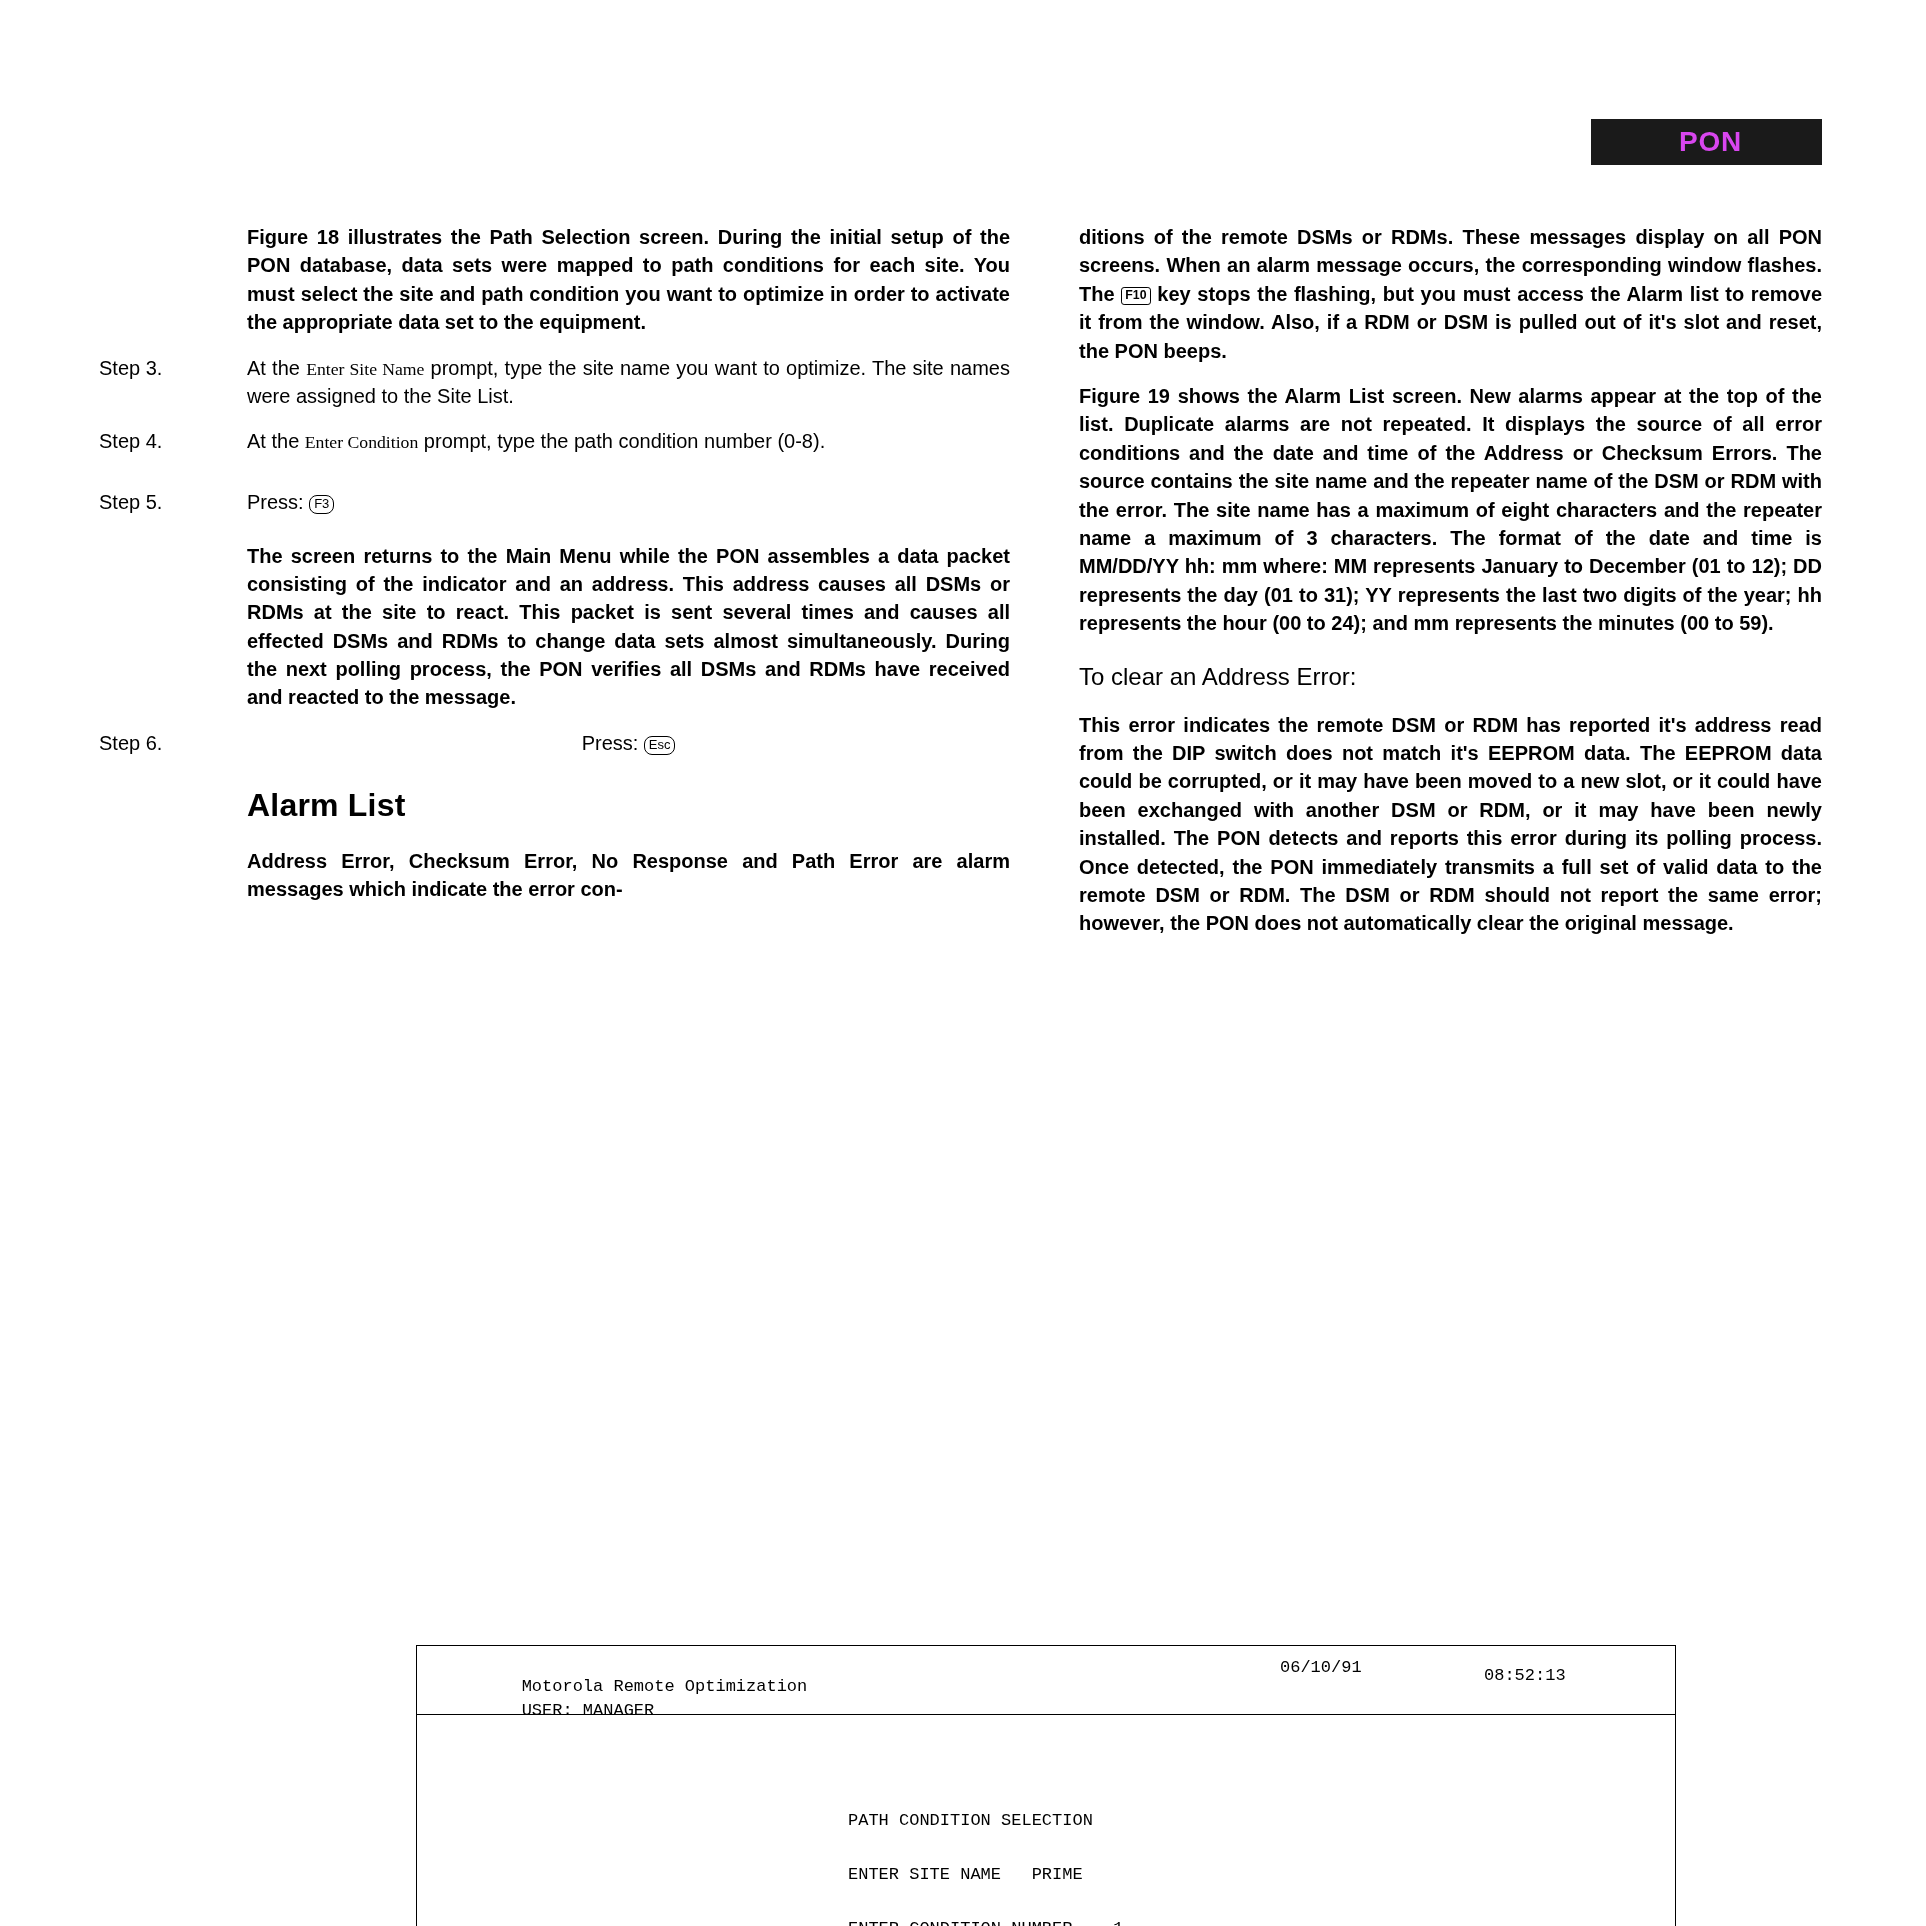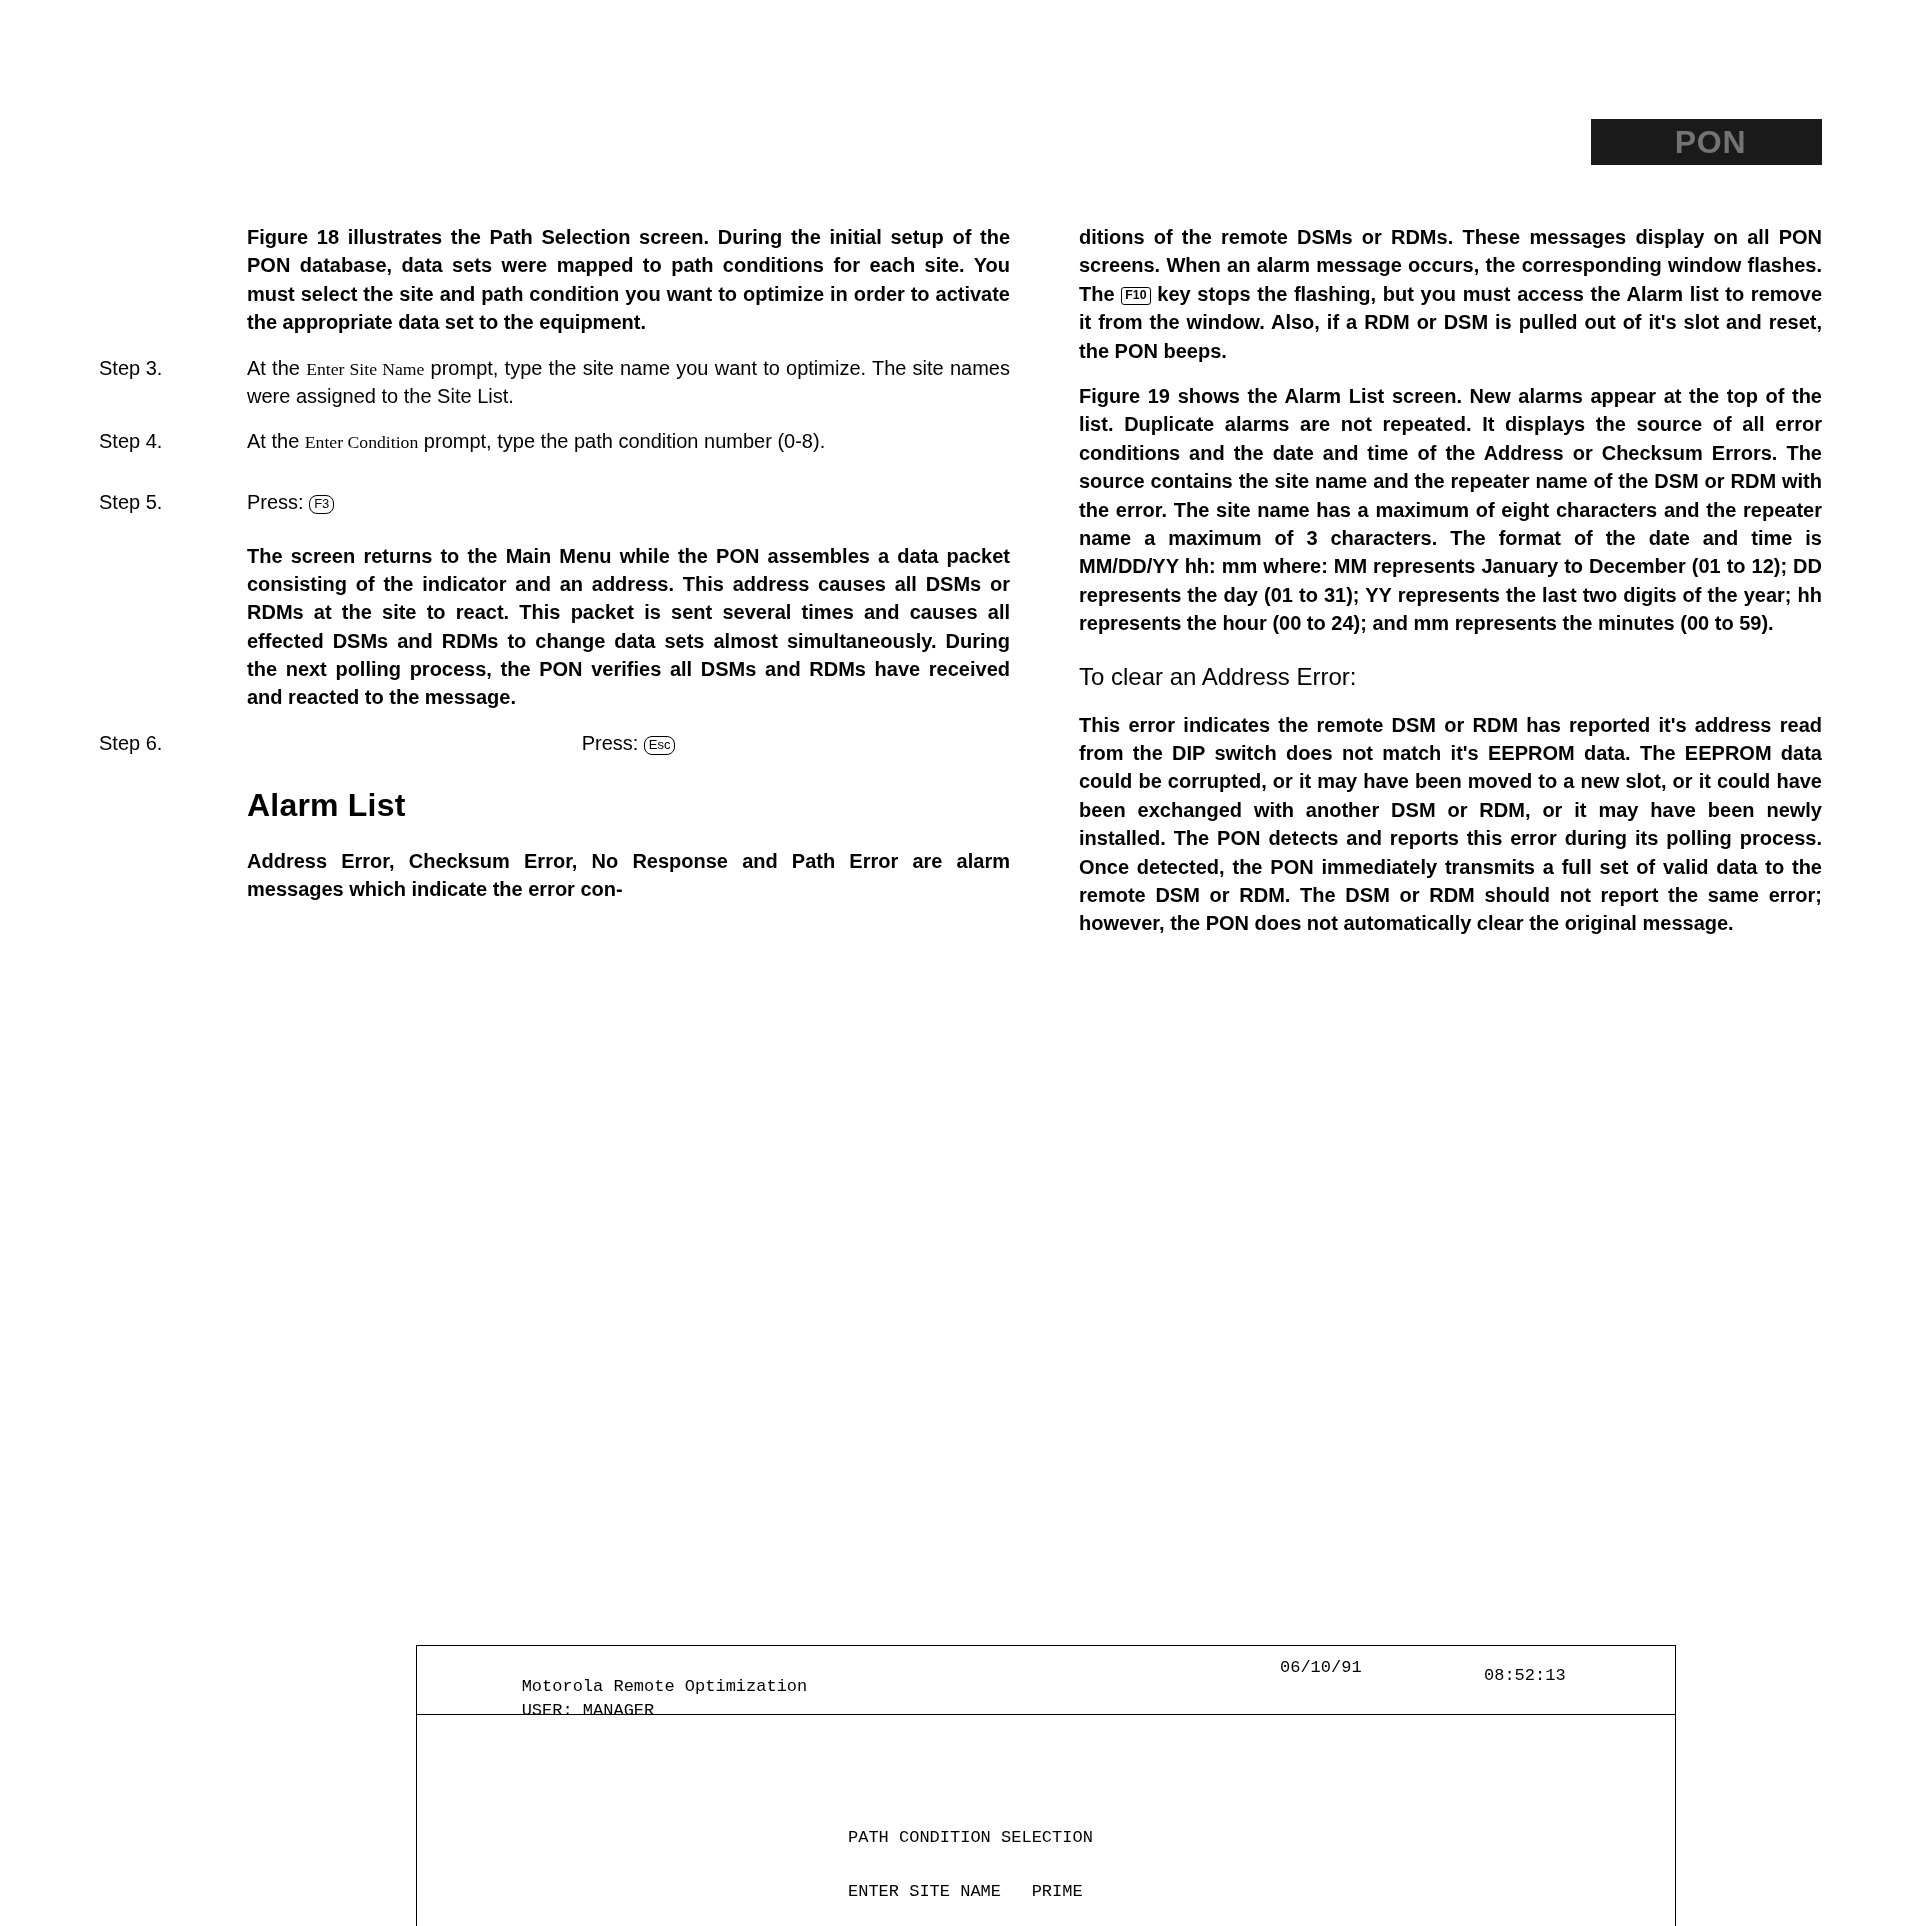"PON" .header-tab-label { color: #737373 -> #d946ef; font-size: 32px -> 28px }
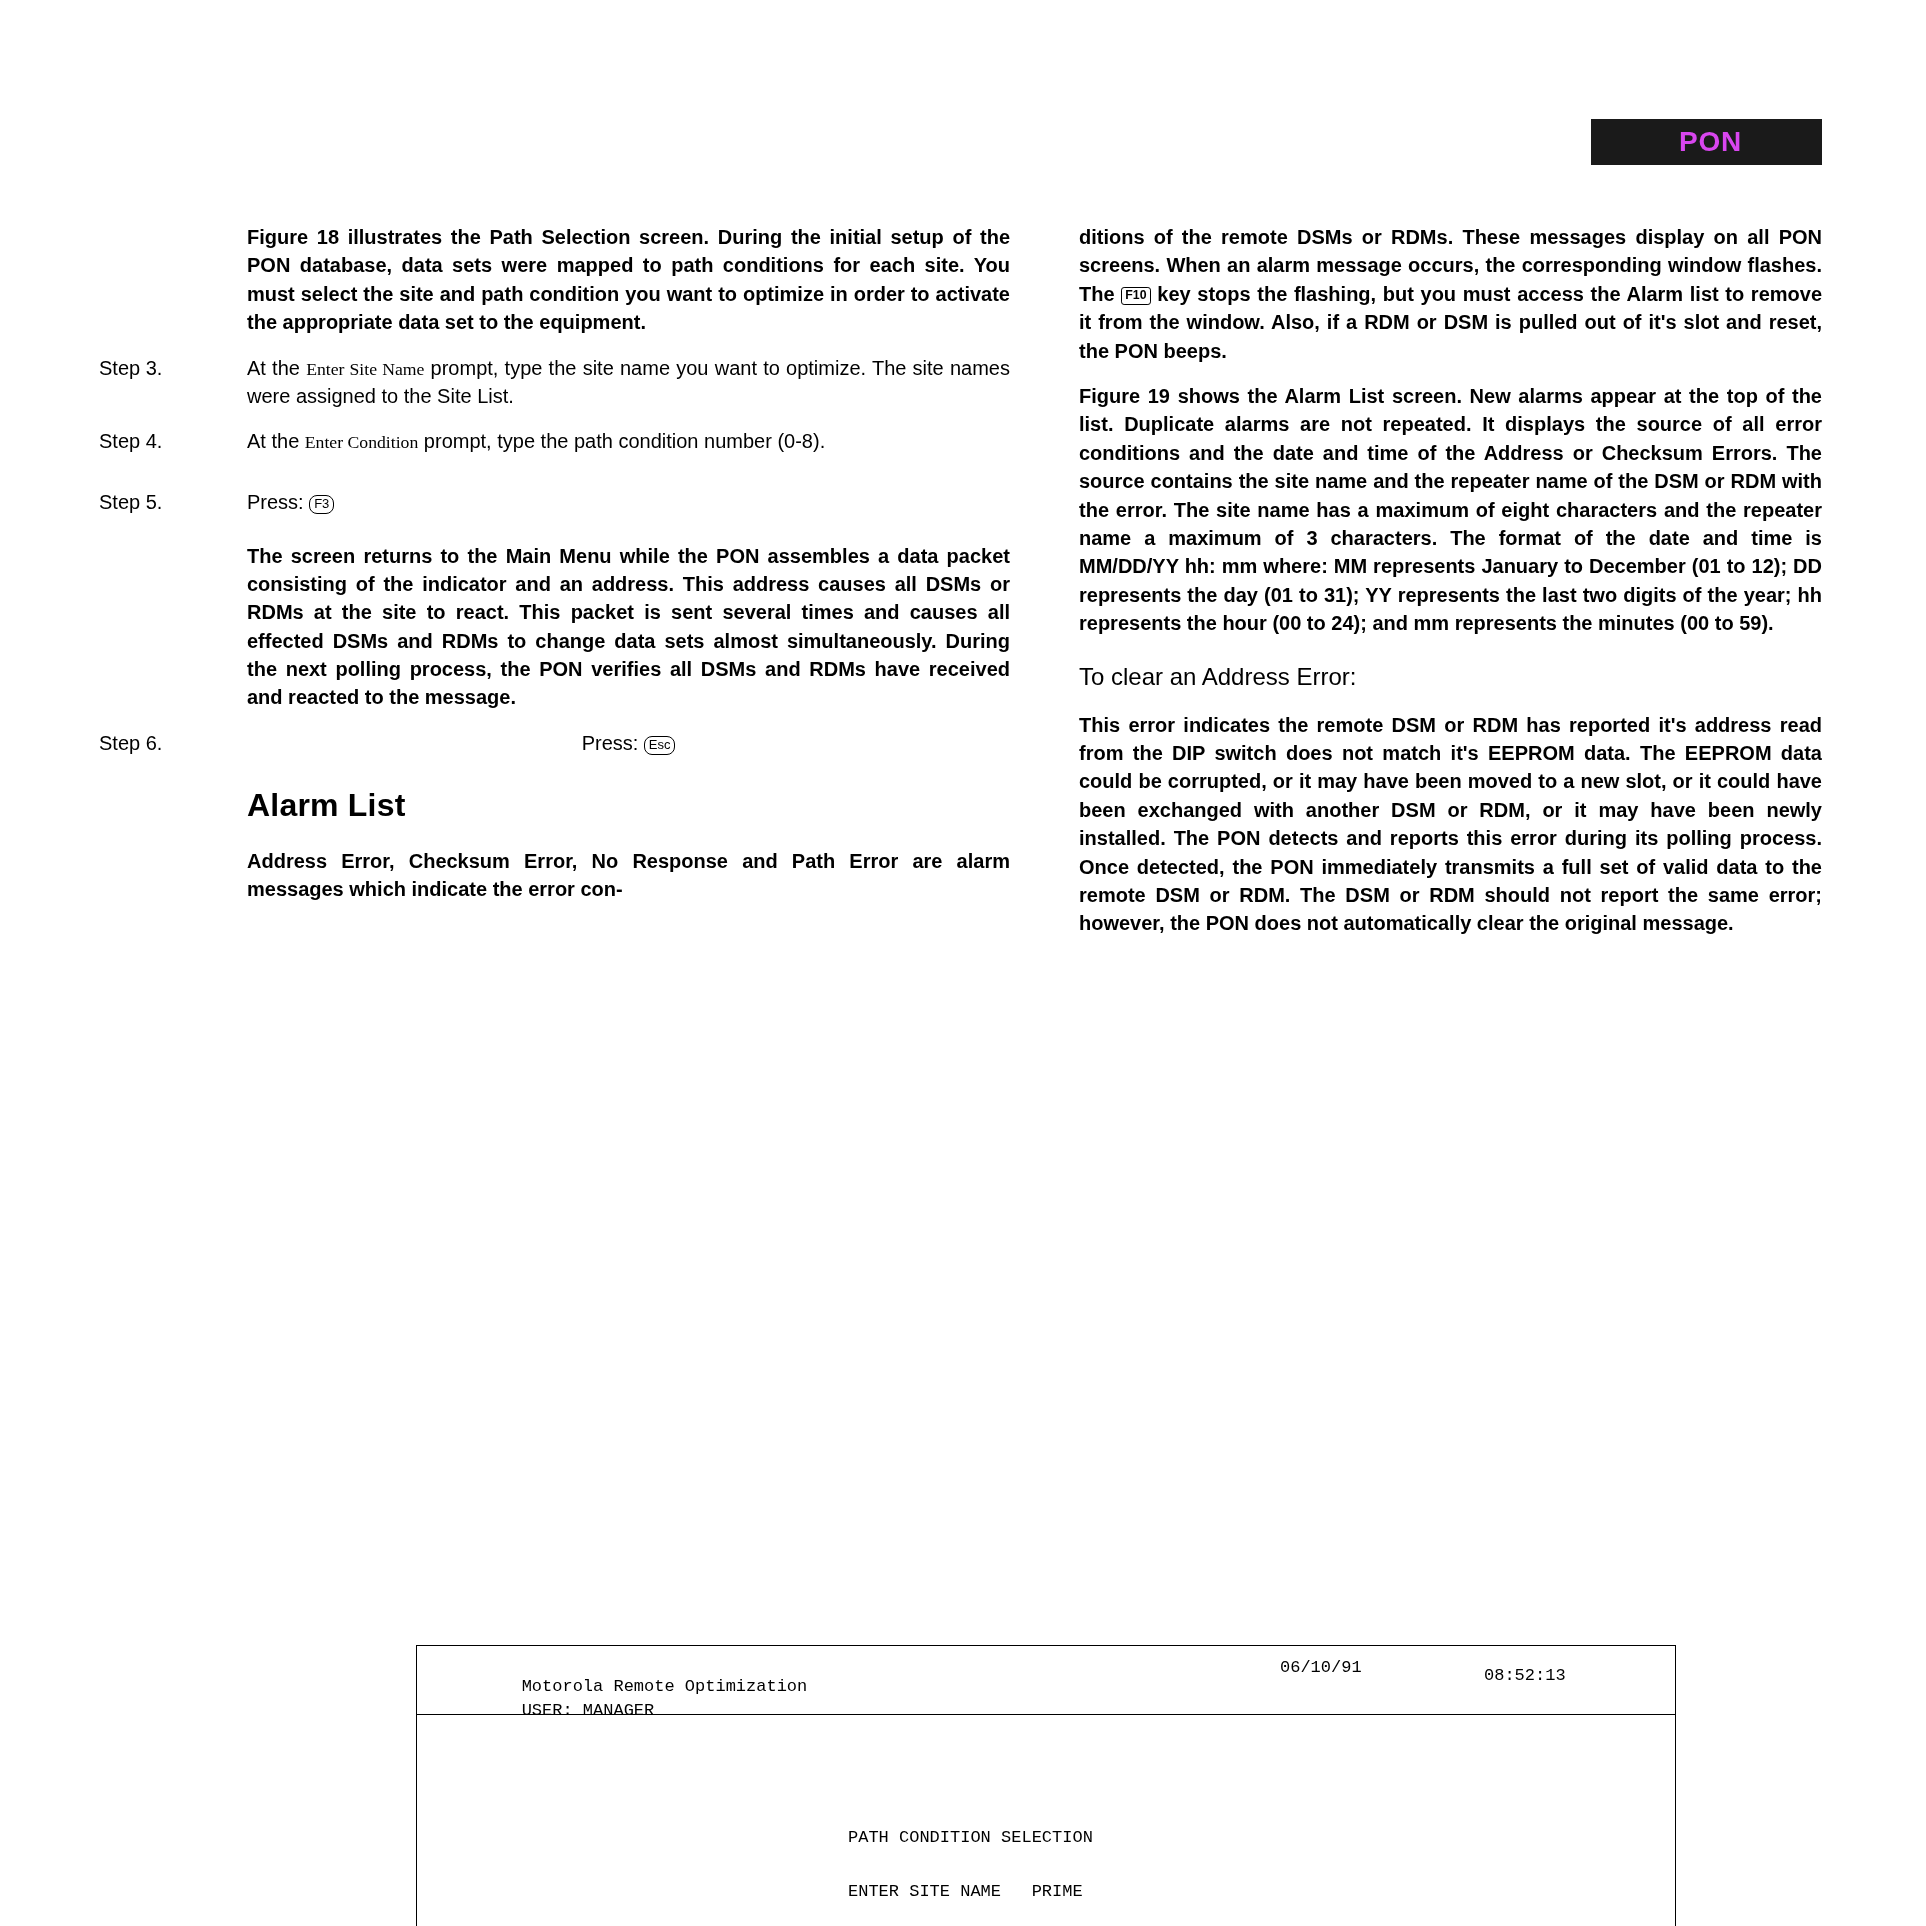"PATH CONDITION SELECTION" .term-line { margin-top: 17px -> none }
